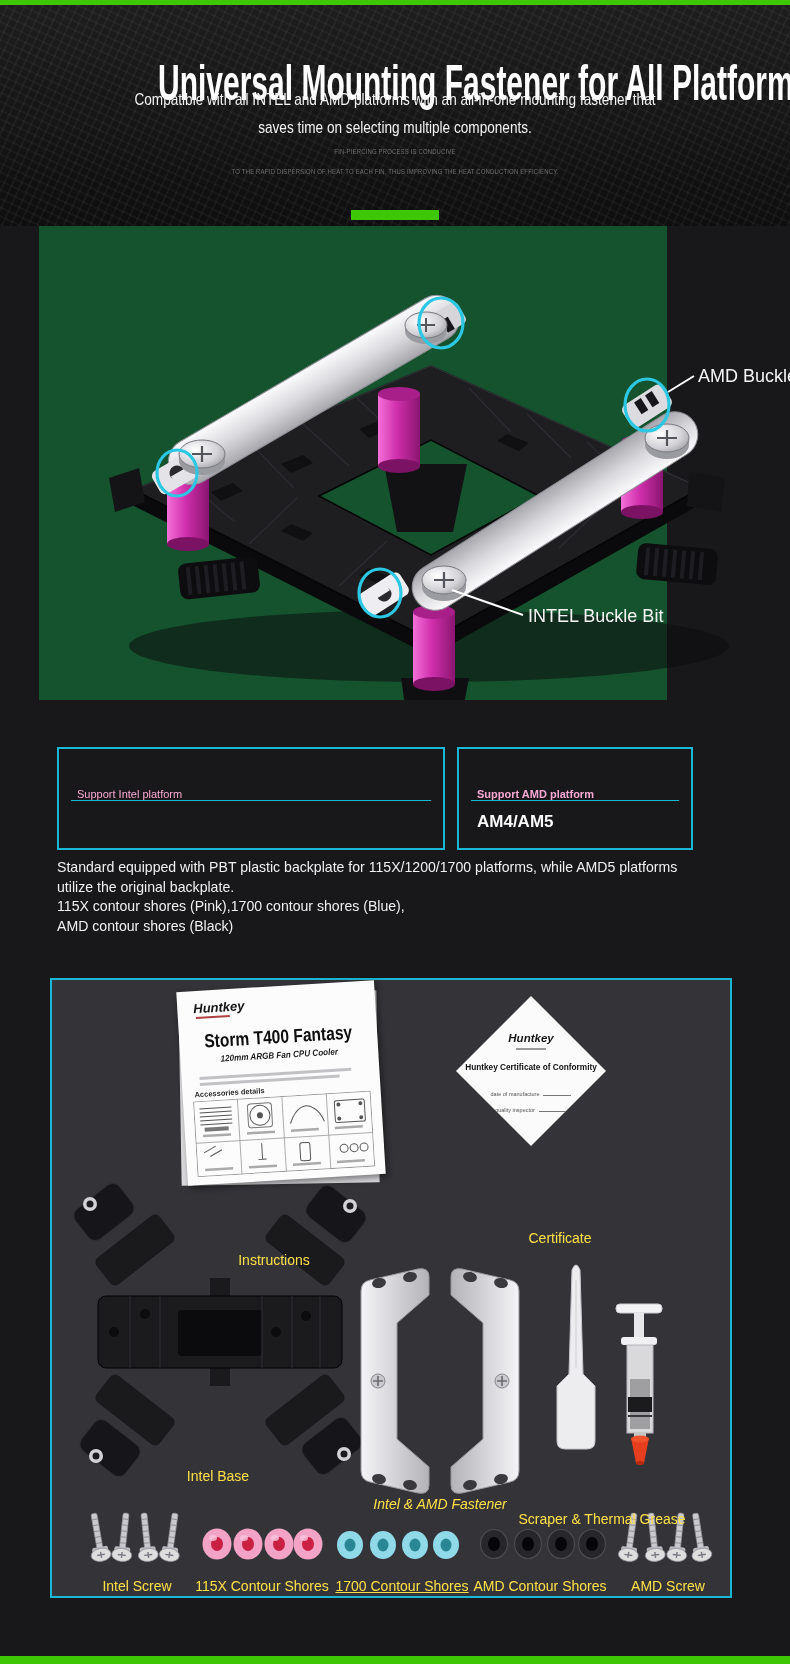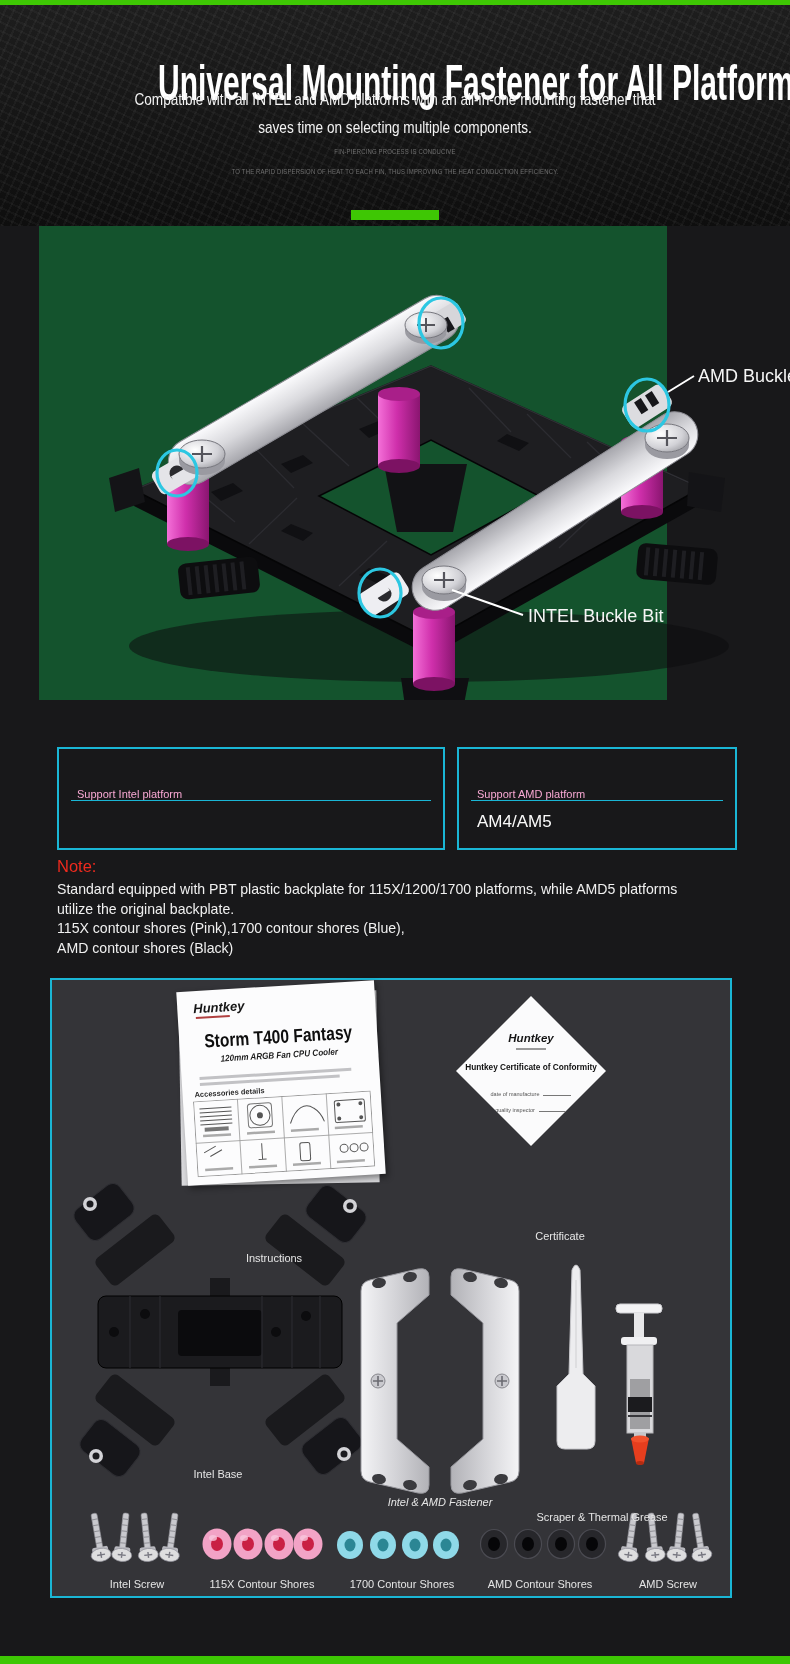"Support AMD platform" .sbox.amd { font-weight: none -> bold; width: 280px -> 236px }
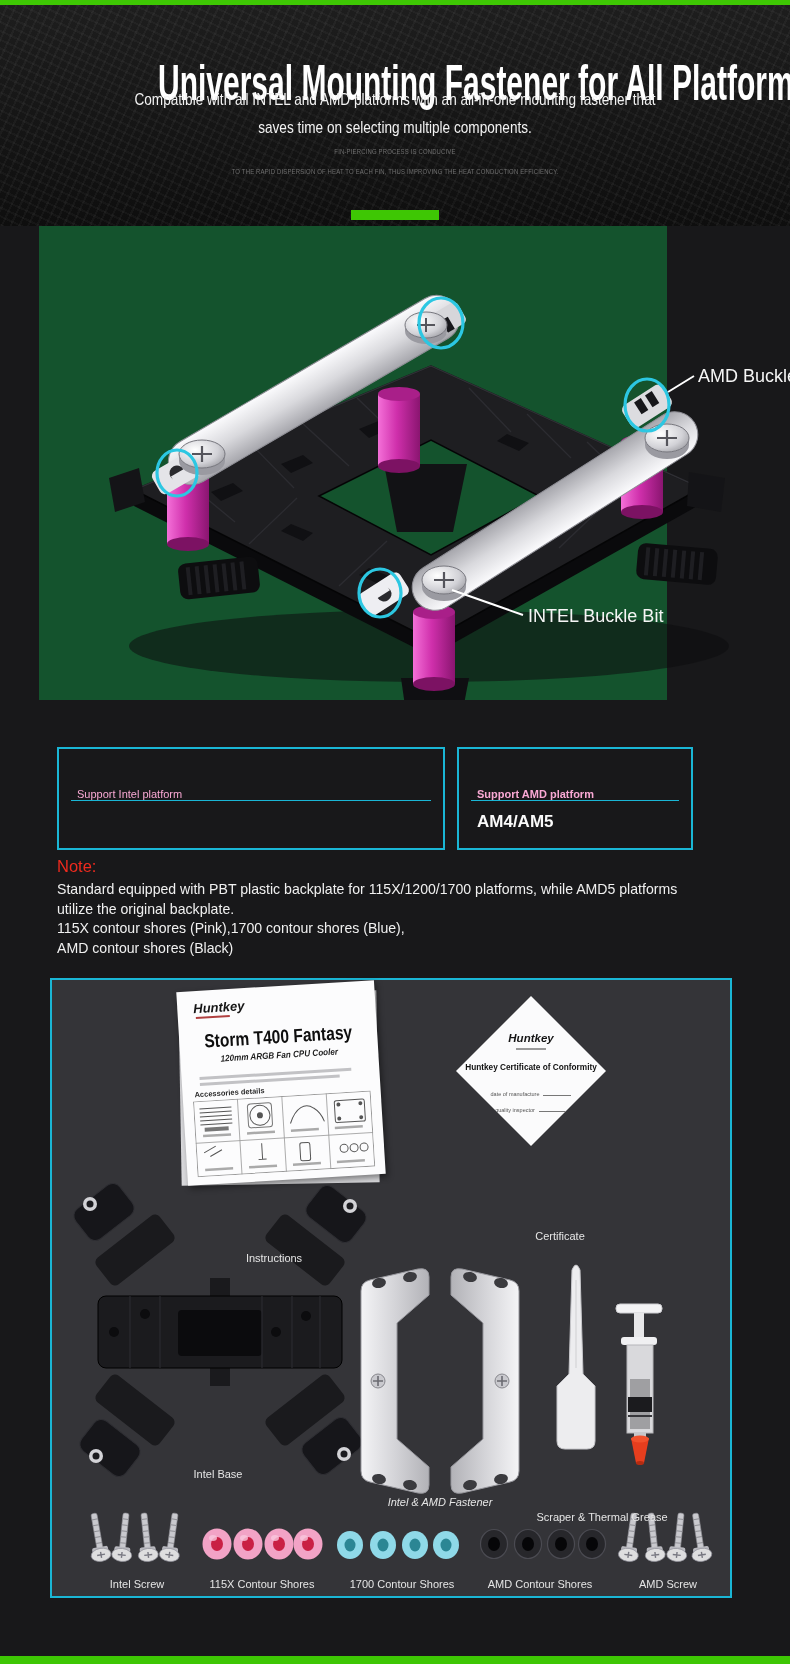"Note:" div.note-label { html: <div>Note:</div> -> none }
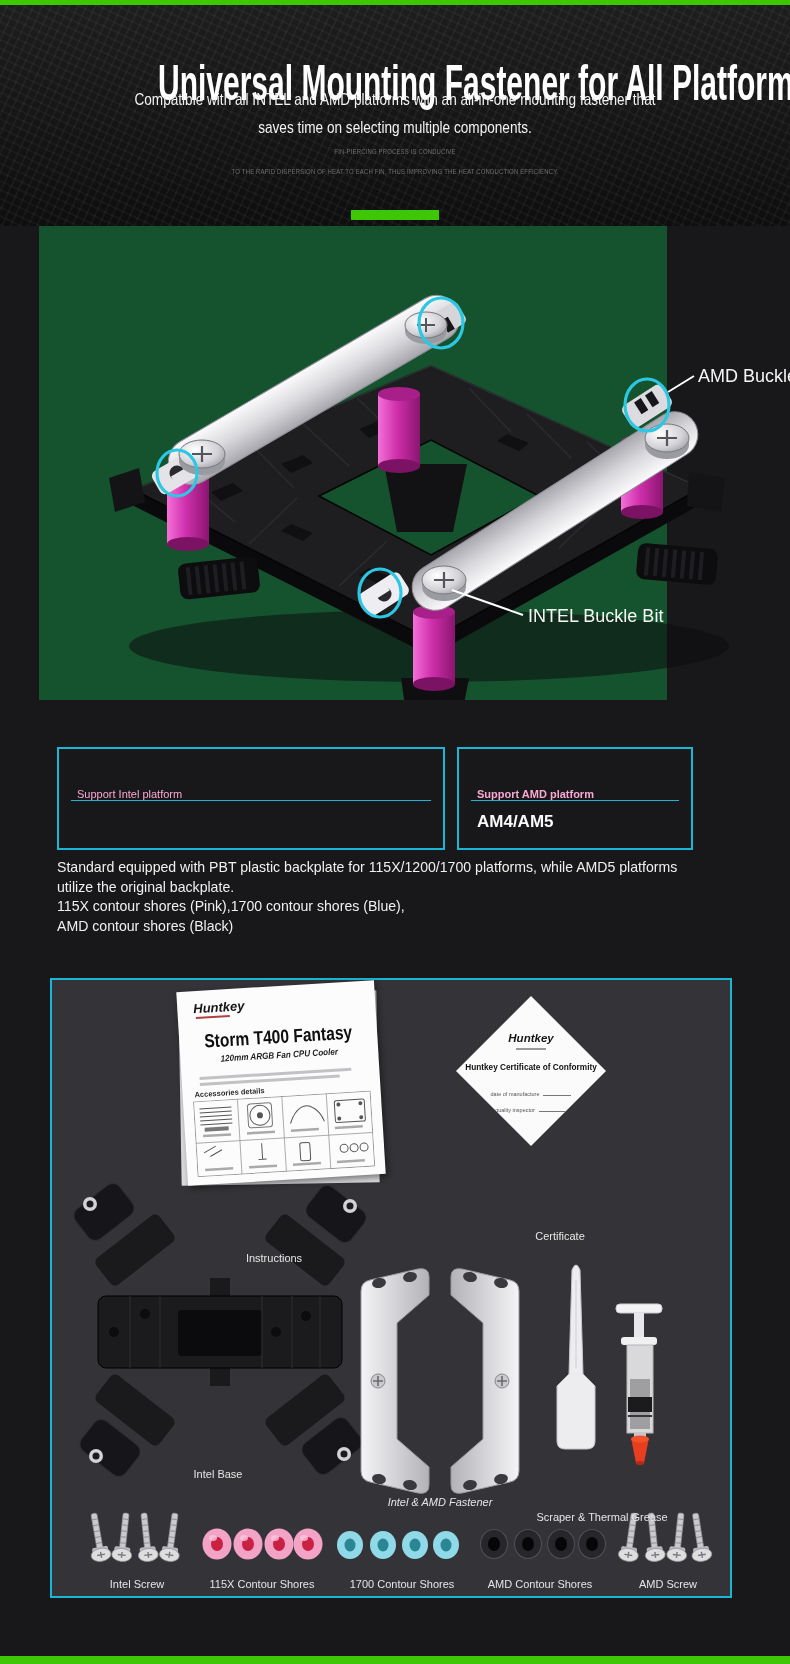"Certificate" .plabel { color: #e5e5e5 -> #fde047; font-size: 11px -> 14px }
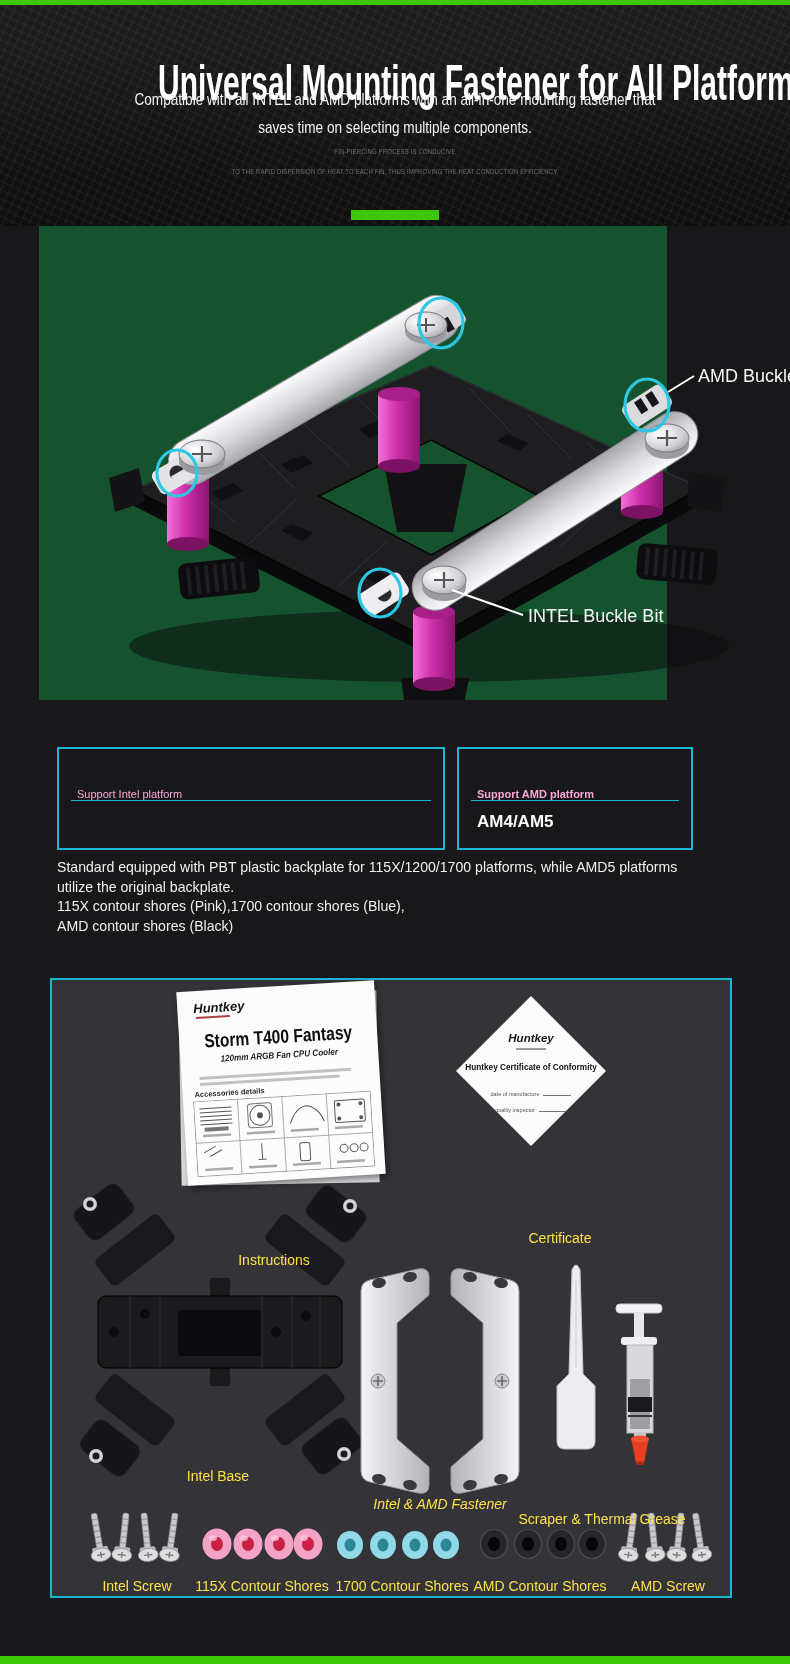"1700 Contour Shores" div.plabel { text-decoration: none -> underline }
